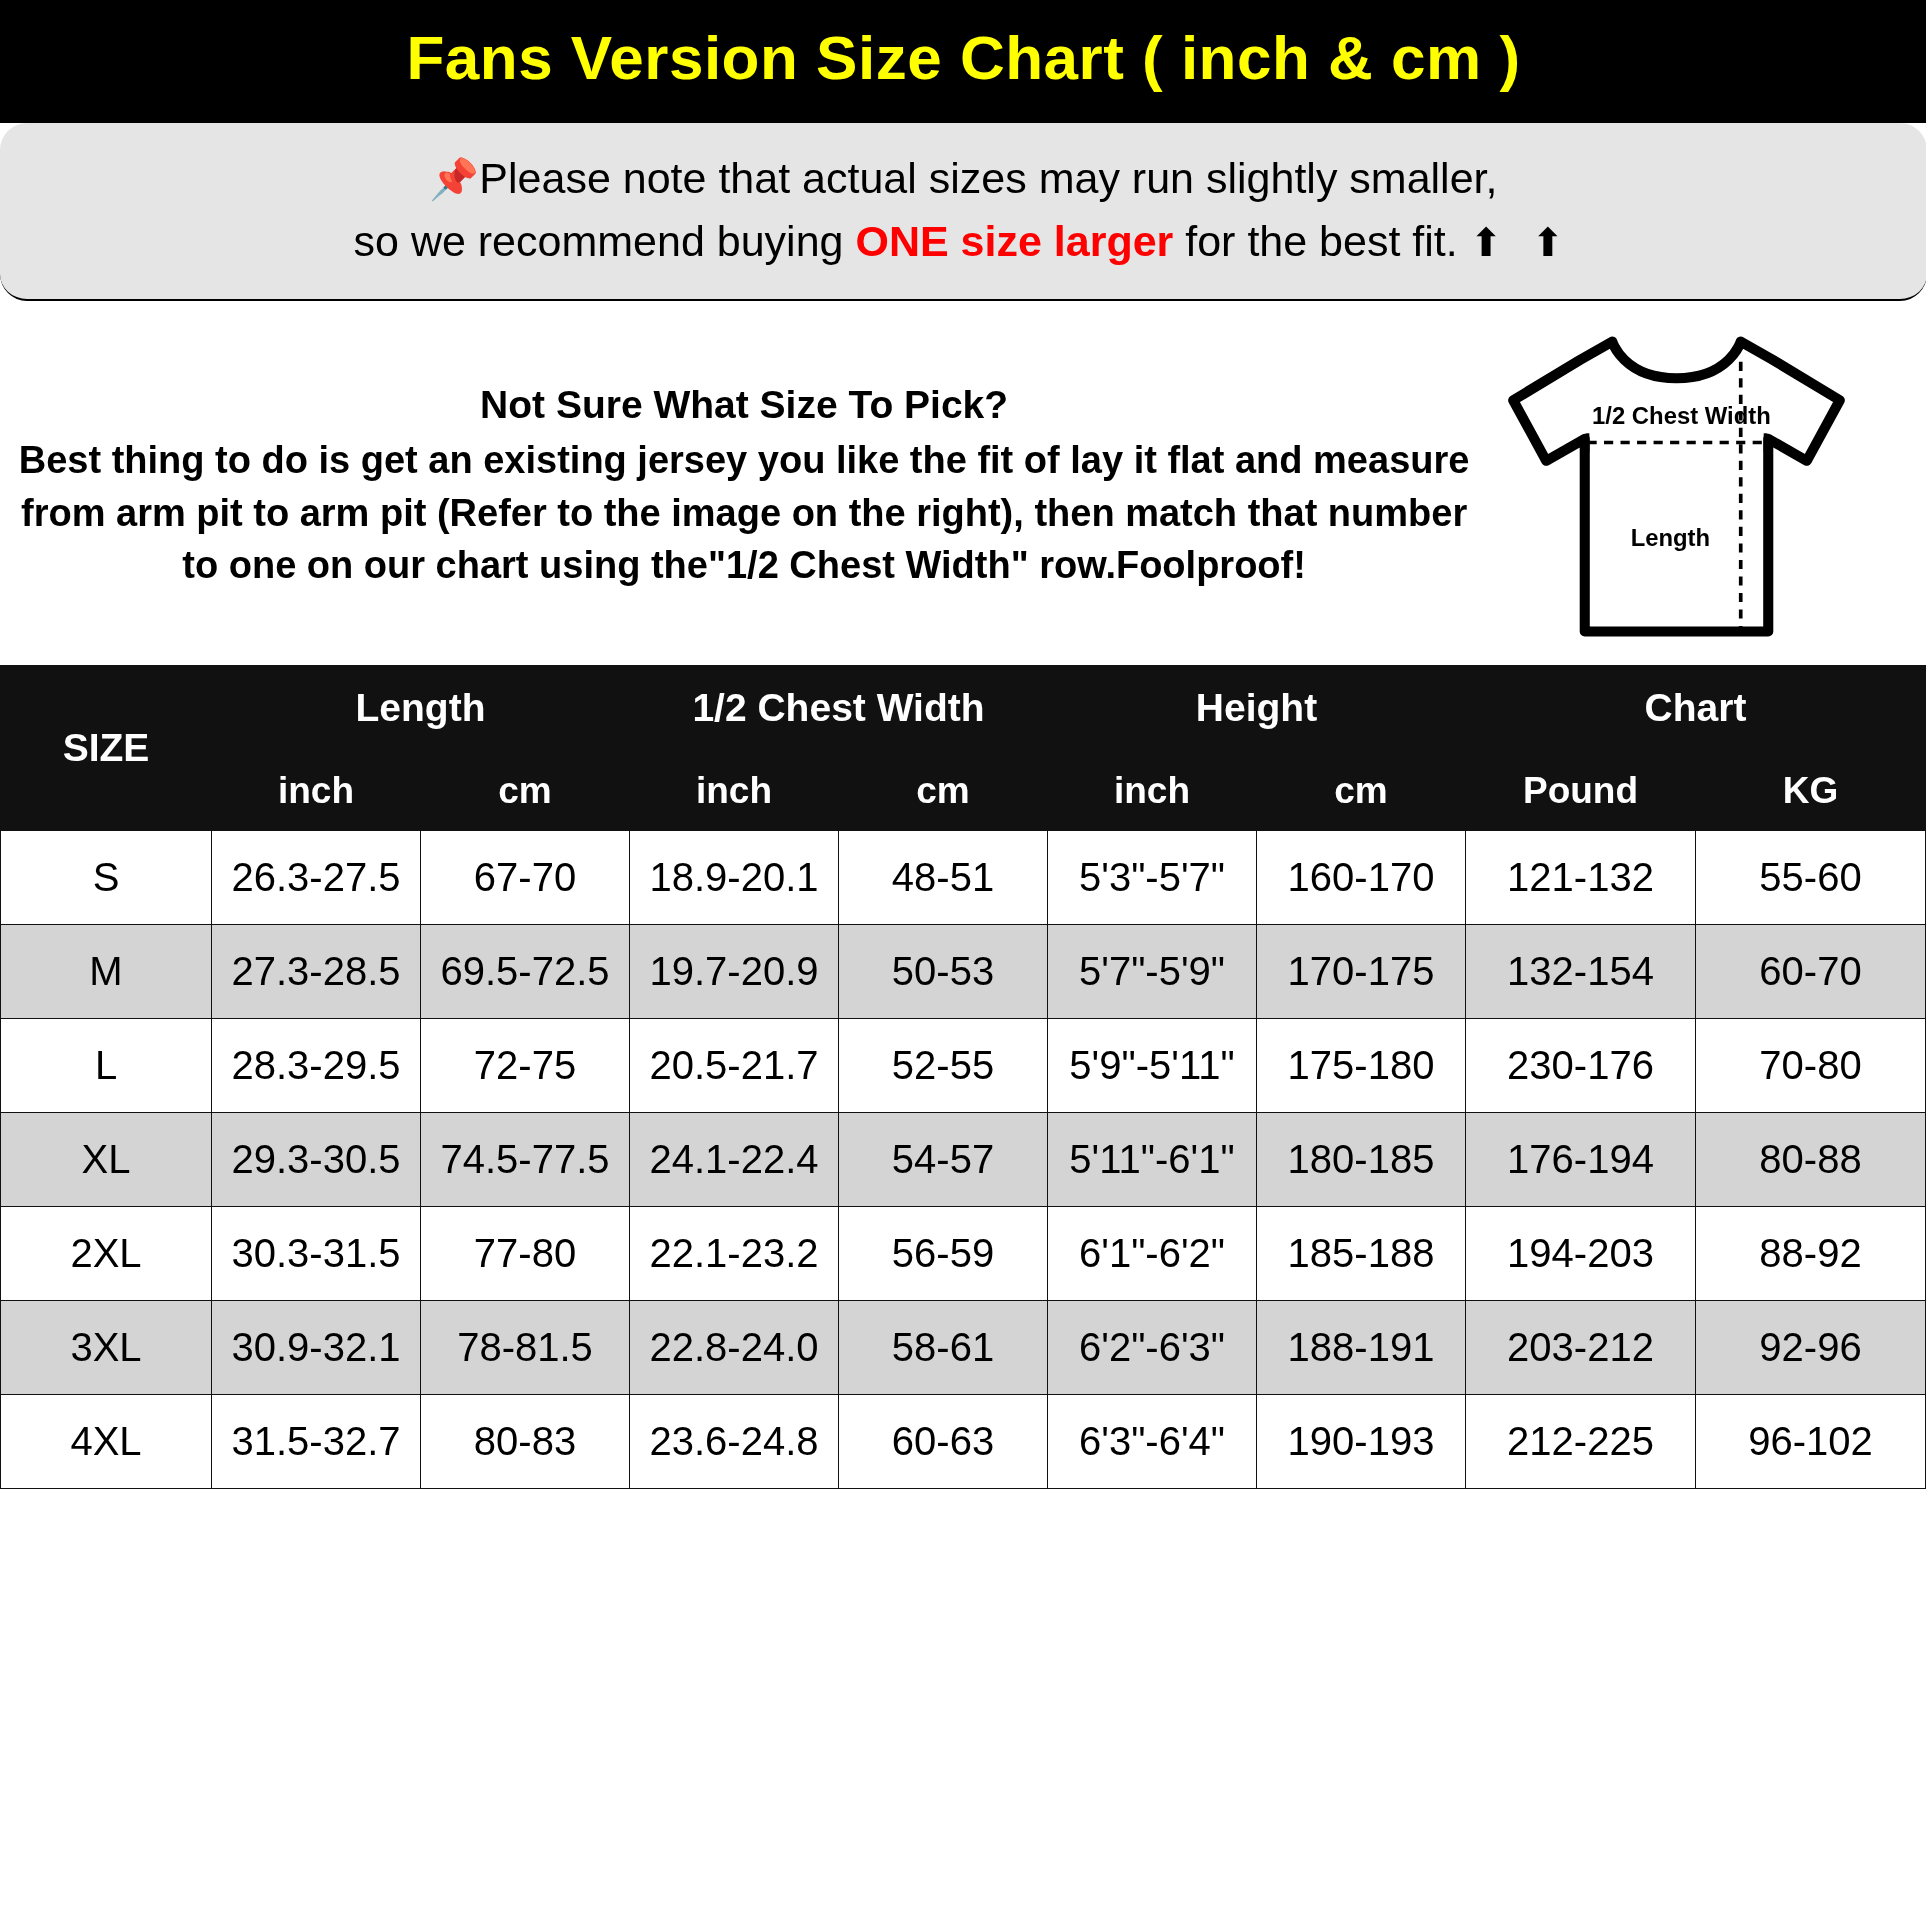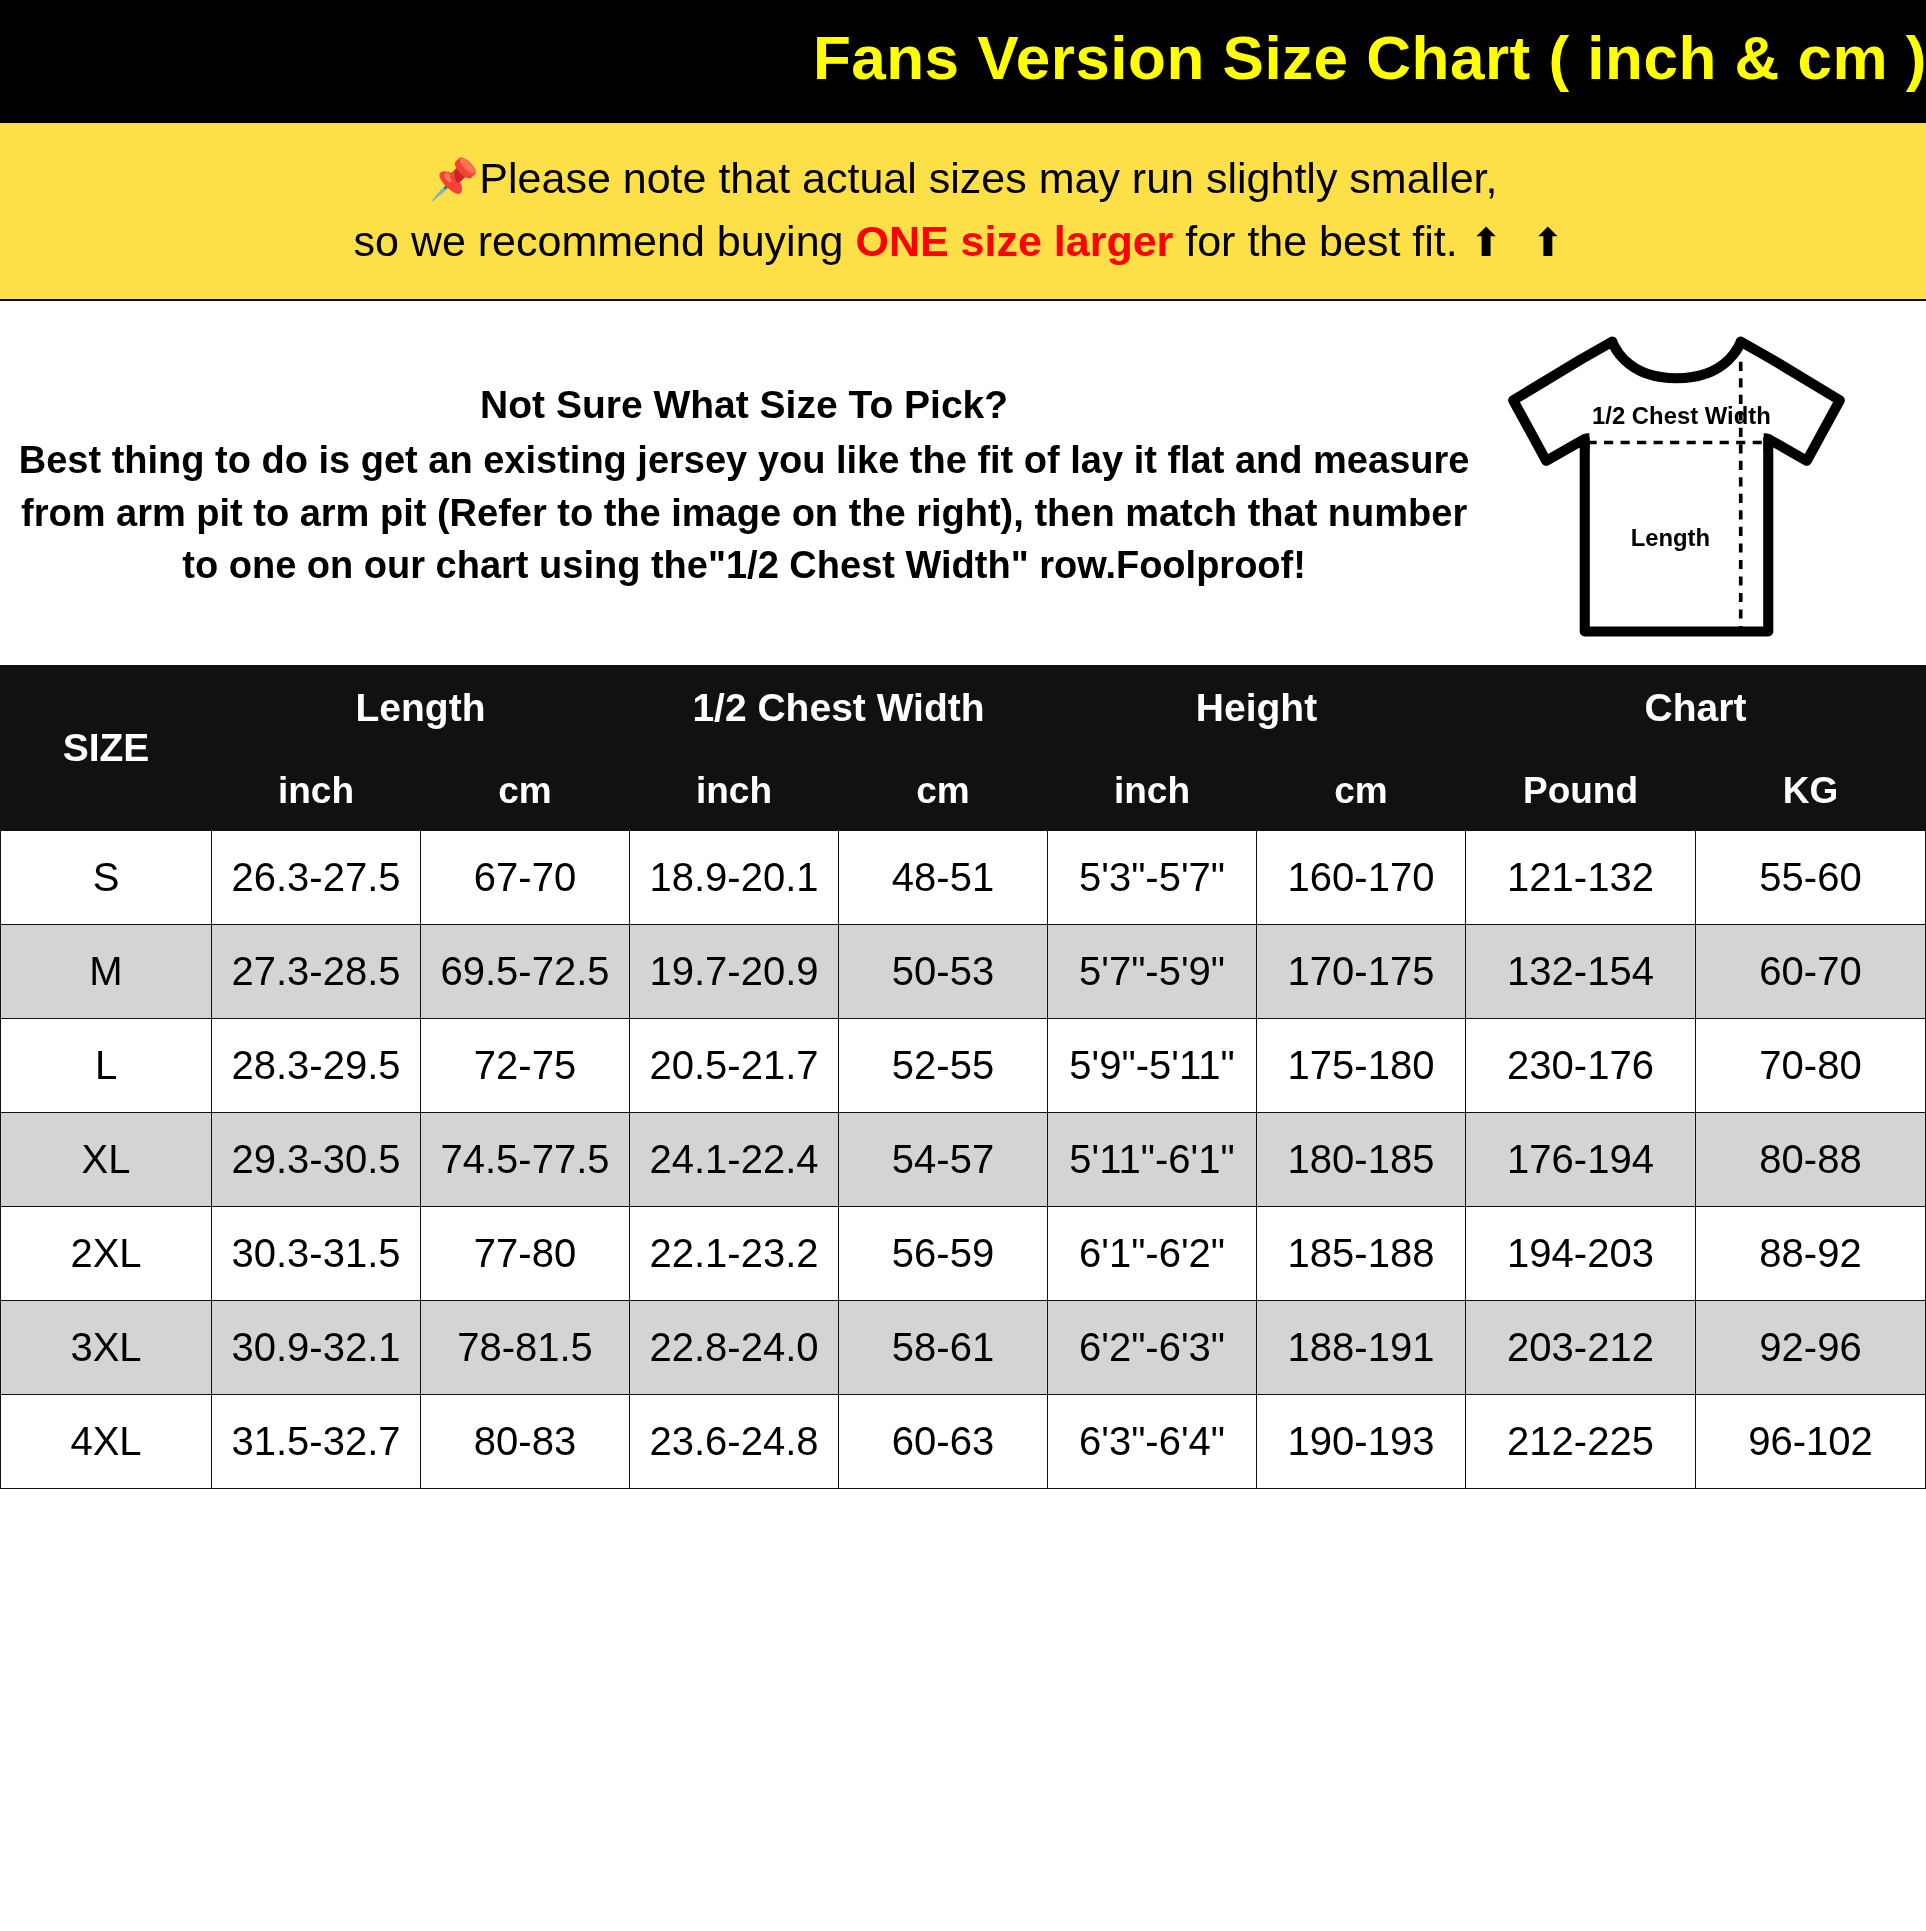"Fans Version Size Chart (" .title-bar { text-align: right -> center }
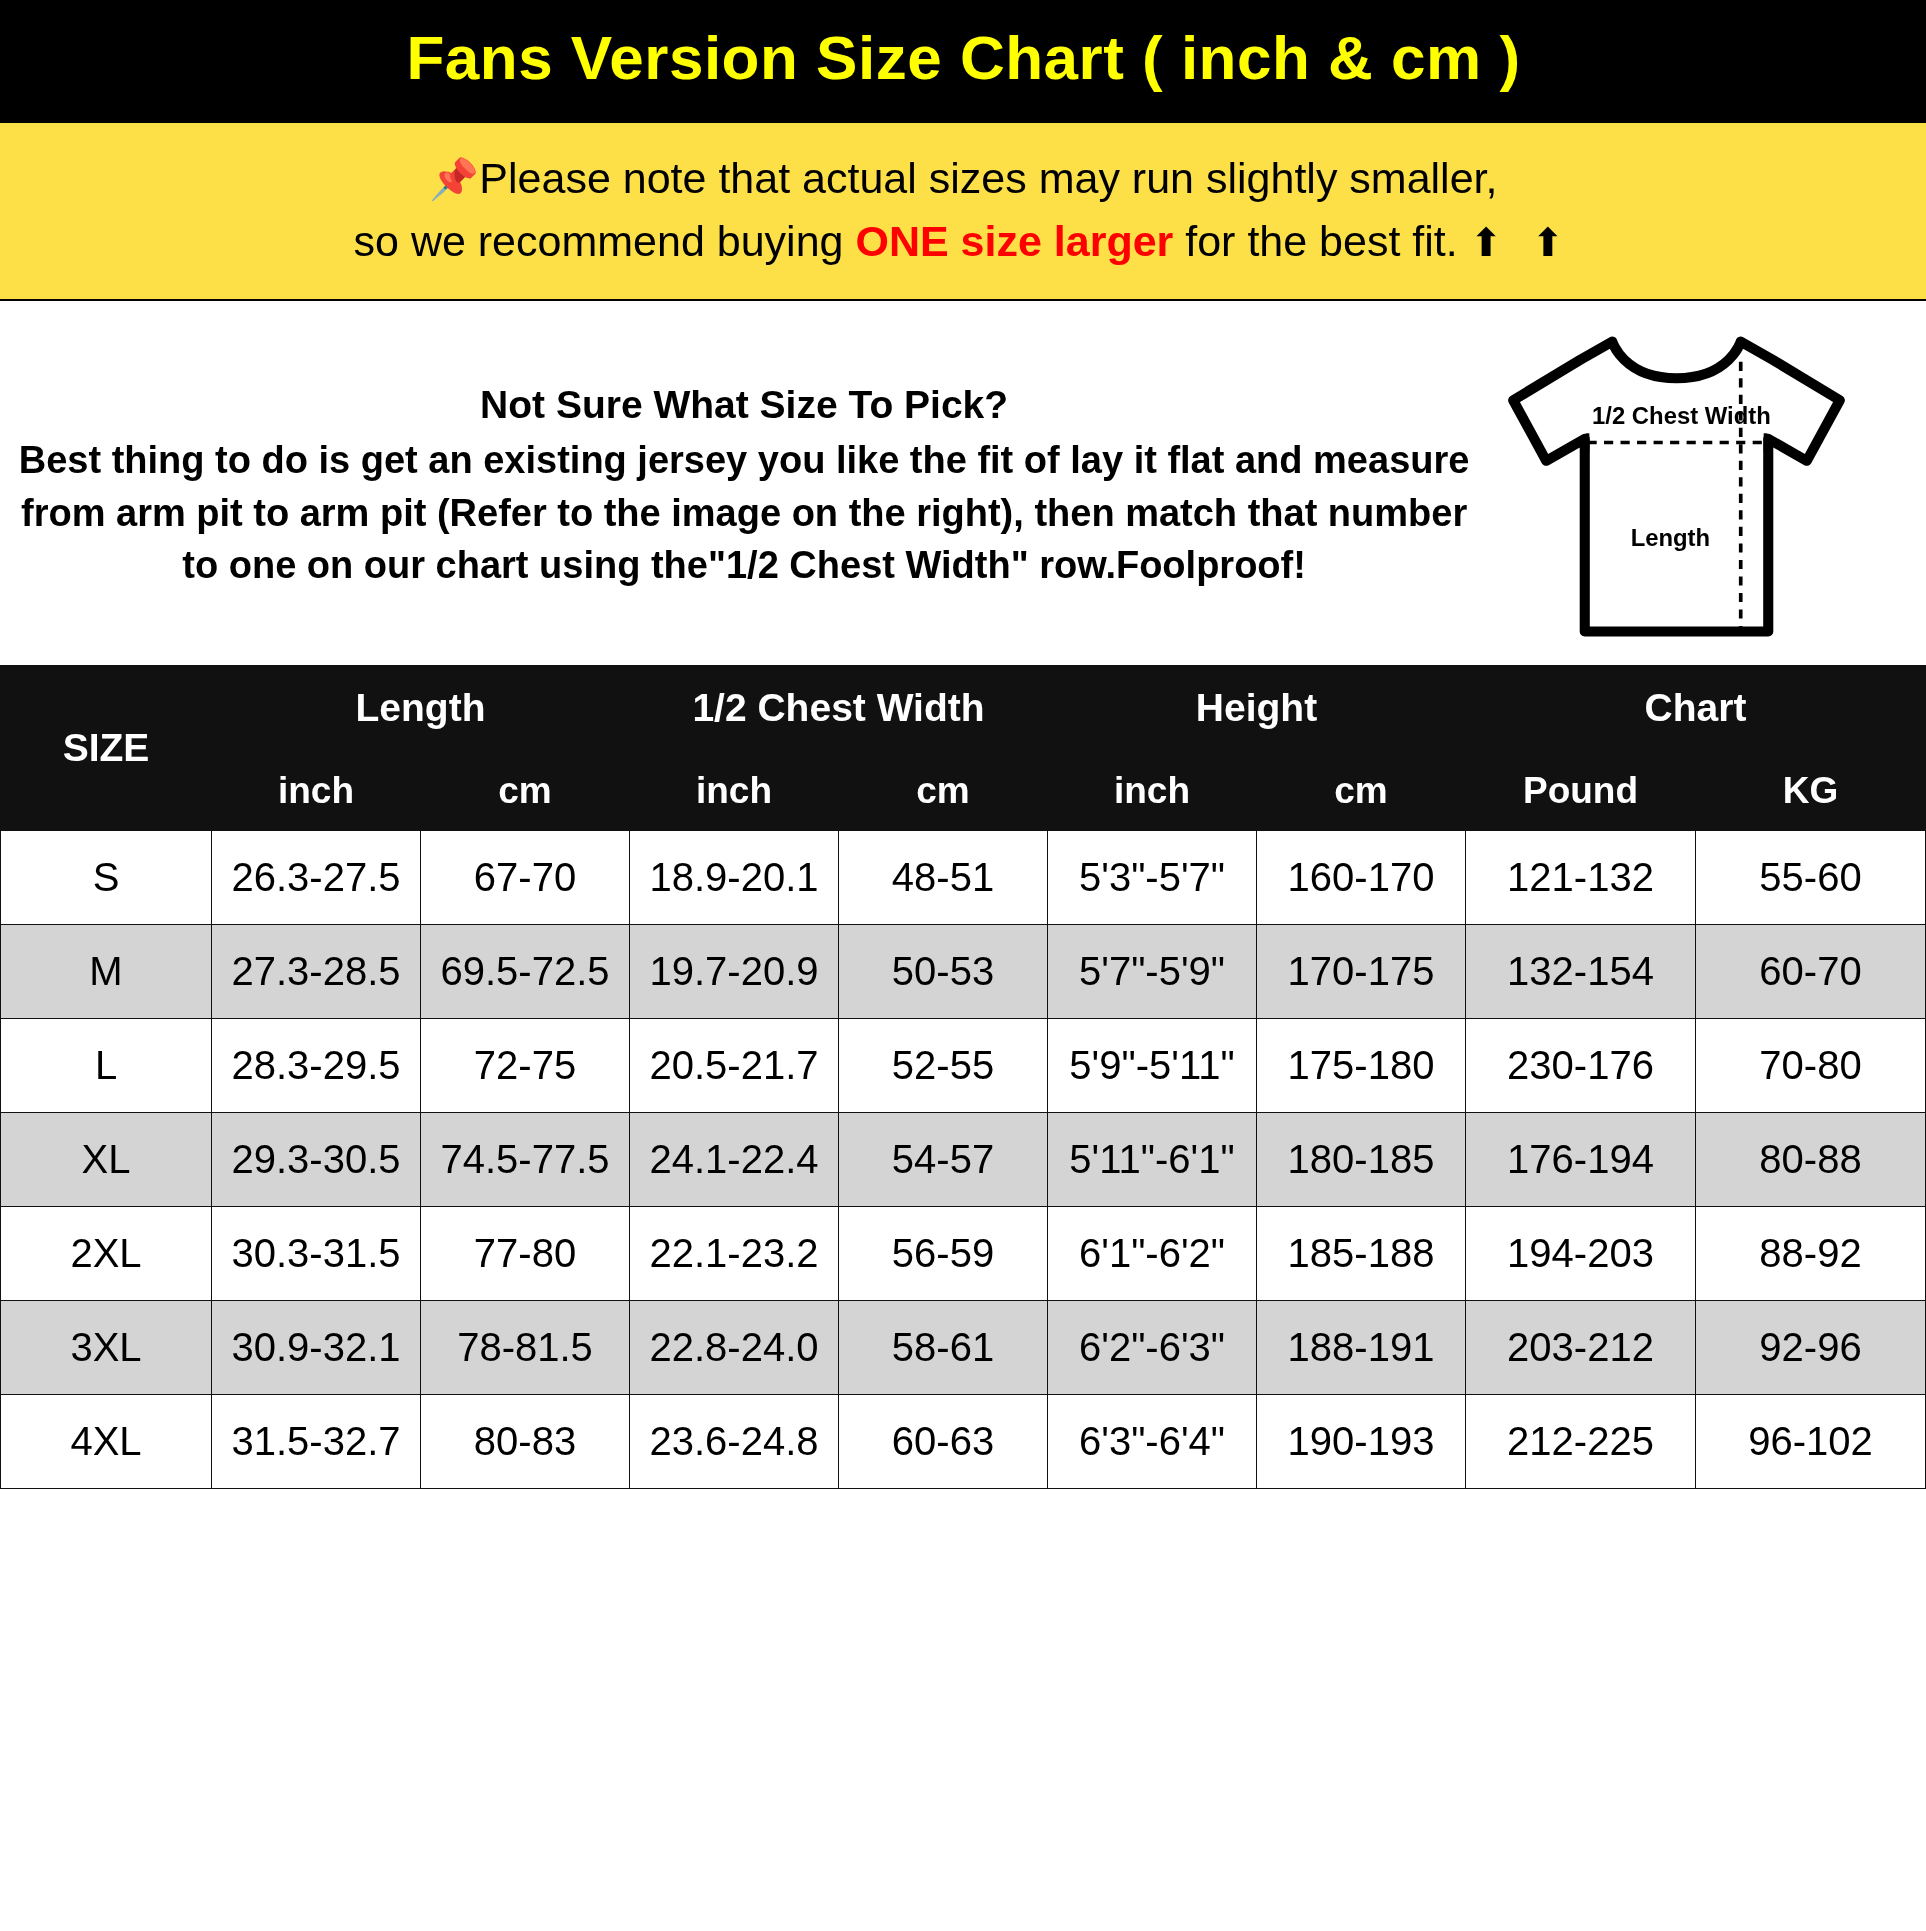"📌Please note that actual sizes" .note-band { background: #fde047 -> #e5e5e5; border-radius: none -> 27px }
